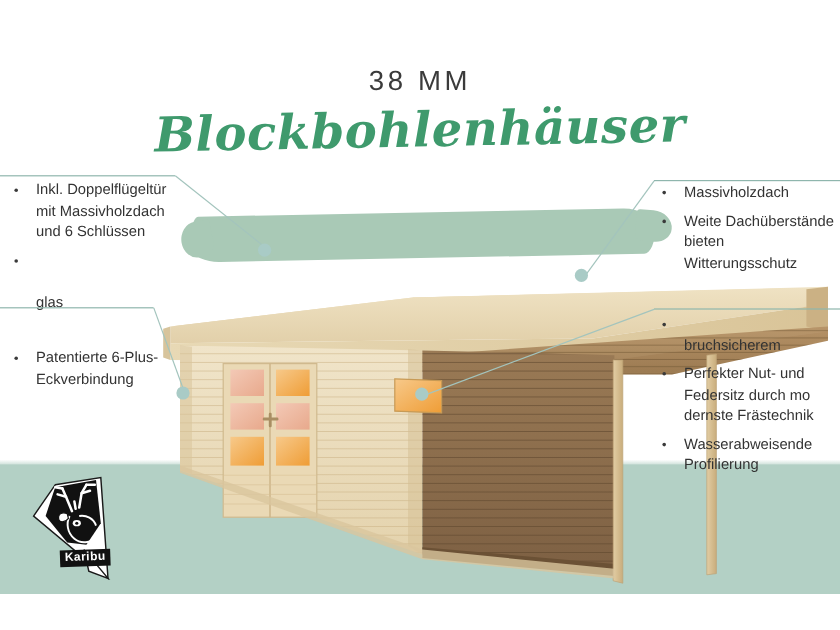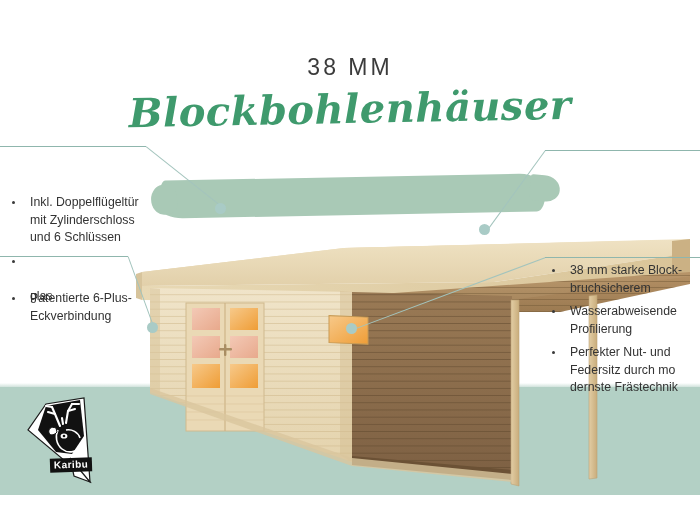"Inkl. Doppelflügeltür" div.blk { margin-top: 44px -> none }
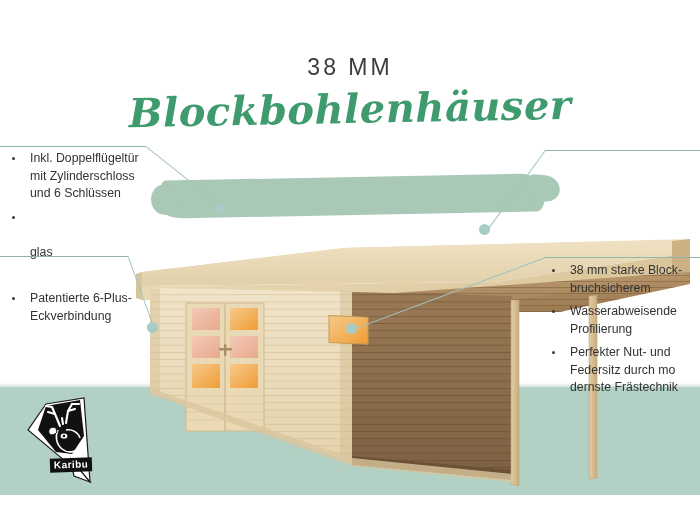"Massivholzdach" div.blk { html: none -> <div> <ul> <li> <span>Massivholzdach</span> </li> <li> <span>Weite Dachüberstände</span><br> <span>bieten Witterungsschutz</span> </li> </ul> </div> }
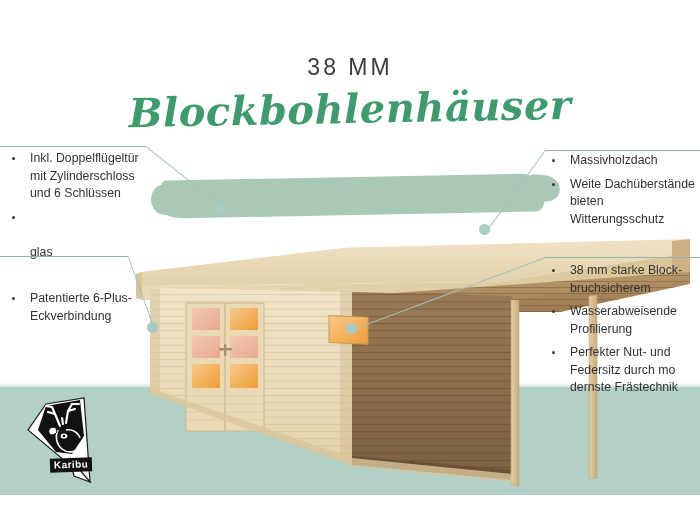"mit Zylinderschloss" span { text: Zylinderschloss -> Massivholzdach }
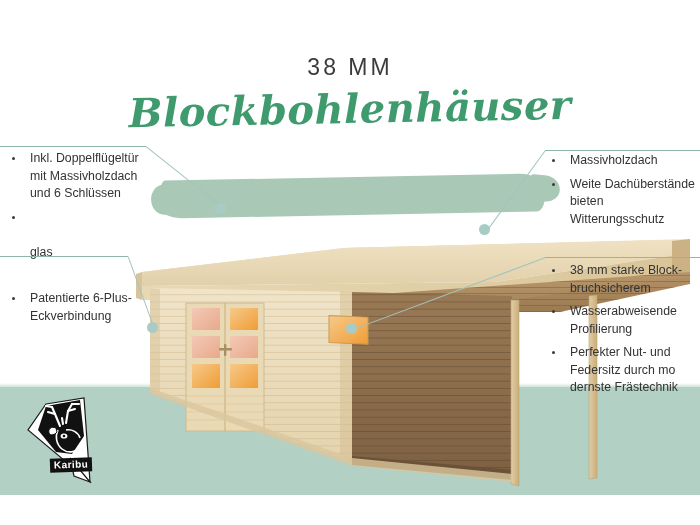"38 mm starke Block-" span { html: <span>38 mm starke Block-</span> -> none }
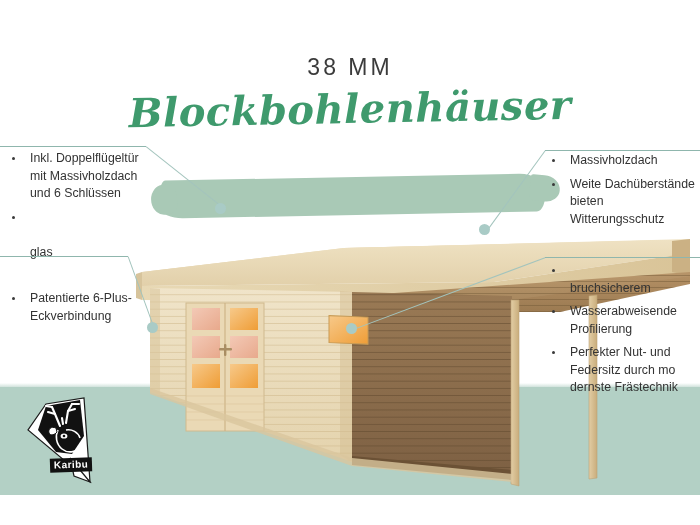"Wasserabweisende" li { order: before "Perfekter Nut- und" -> after "Perfekter Nut- und" }
